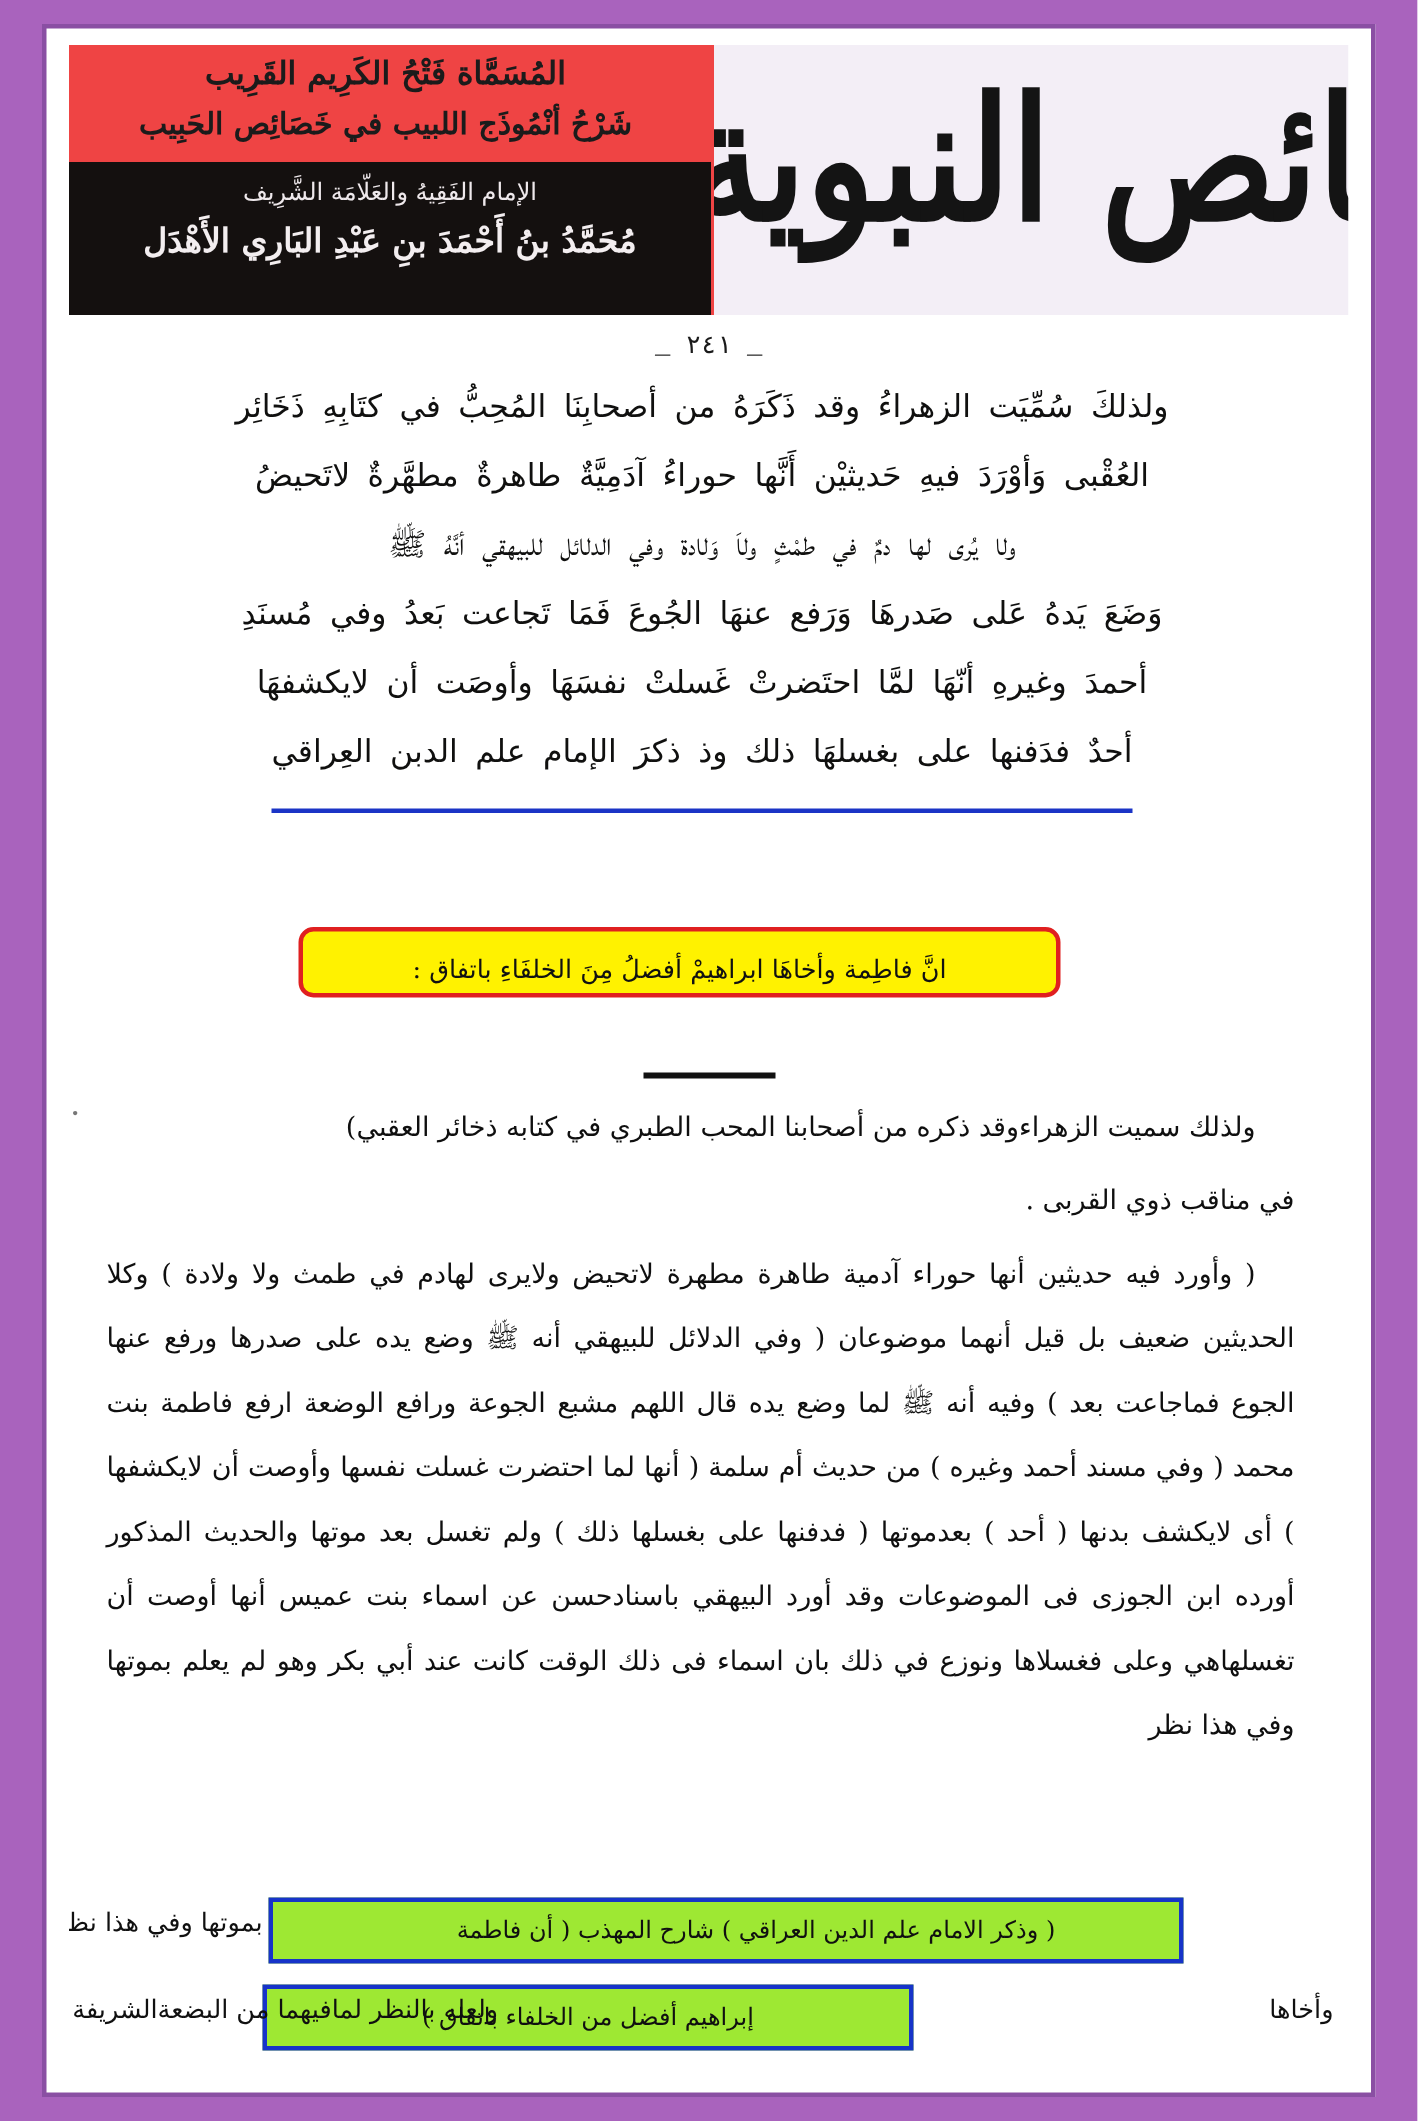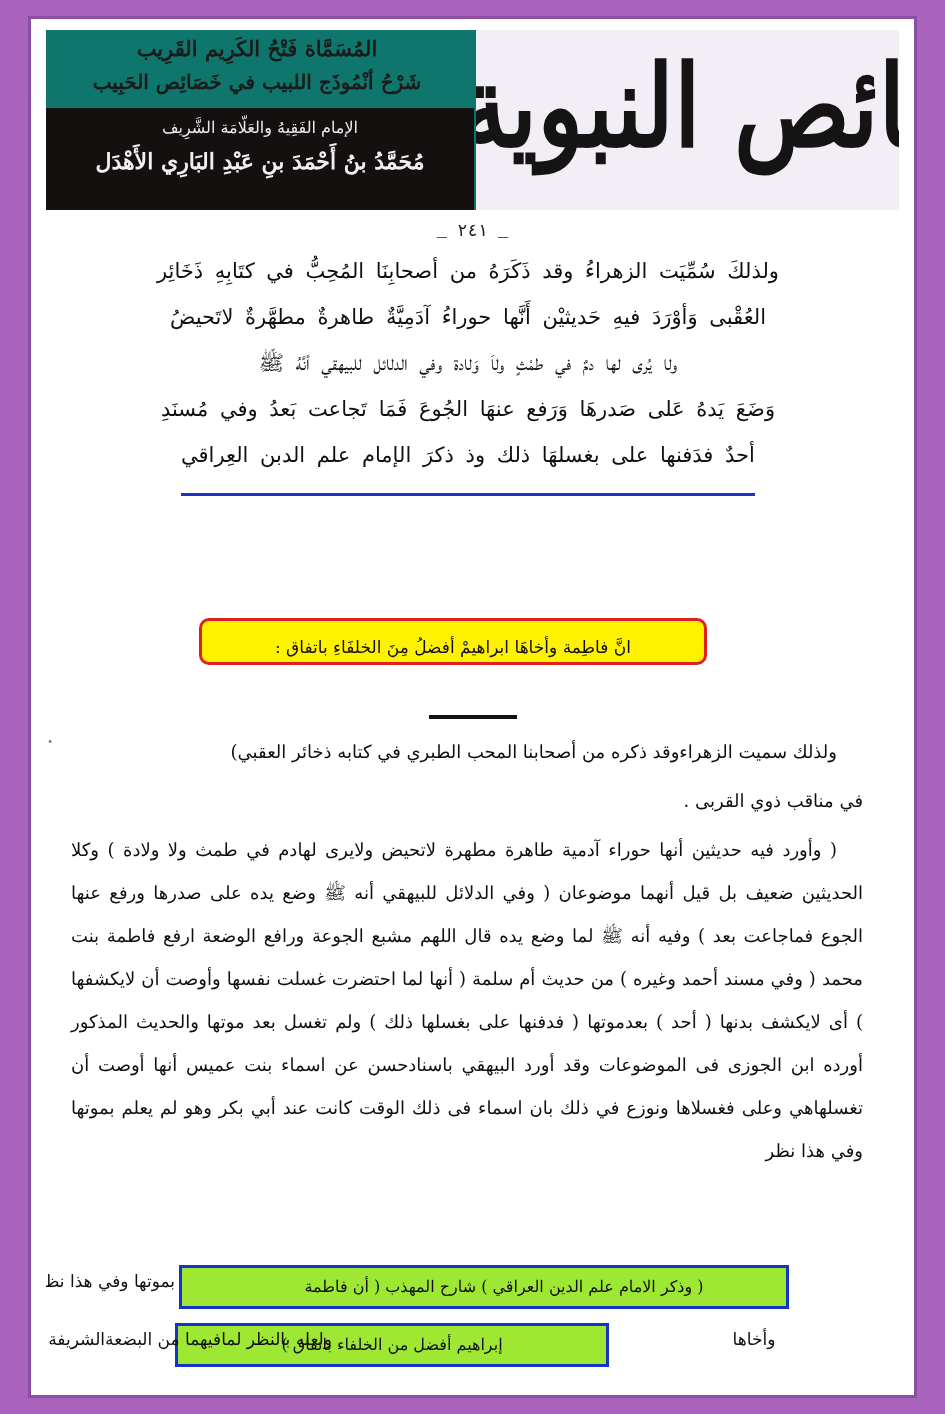"المُسَمَّاة فَتْحُ الكَرِيم القَرِيب" .banner-left { background: #0f766e -> #ef4444 }
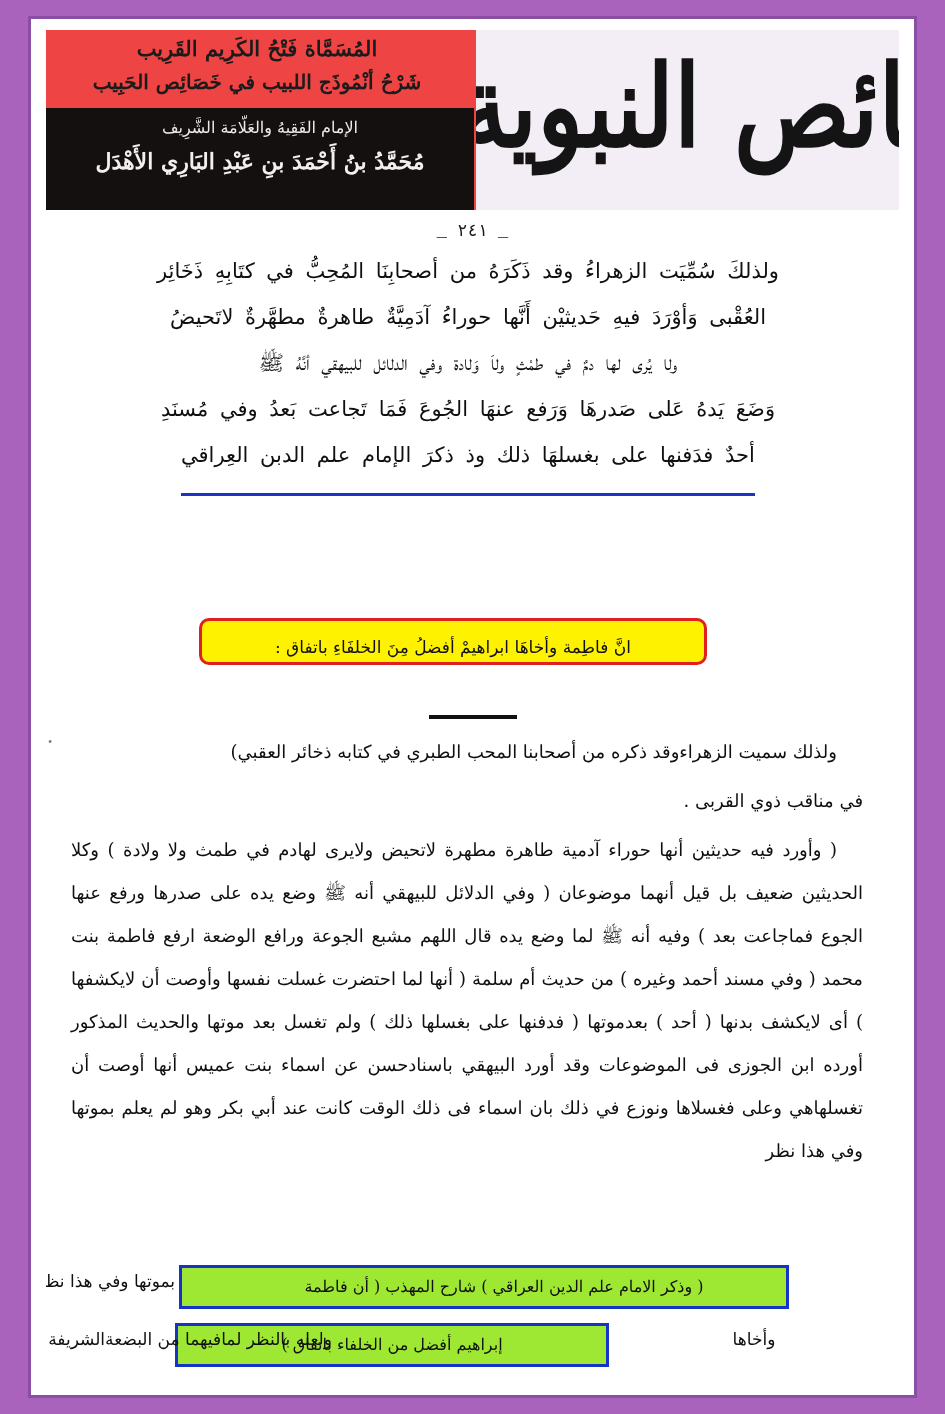"أحمدَ وغيرهِ أنّهَا لمَّا احتَضرتْ" span.ln { html: none -> <span>أحمدَ وغيرهِ أنّهَا لمَّا احتَضرتْ غَسلتْ نفسَهَا وأوصَت أن لايكشفهَا</span> }
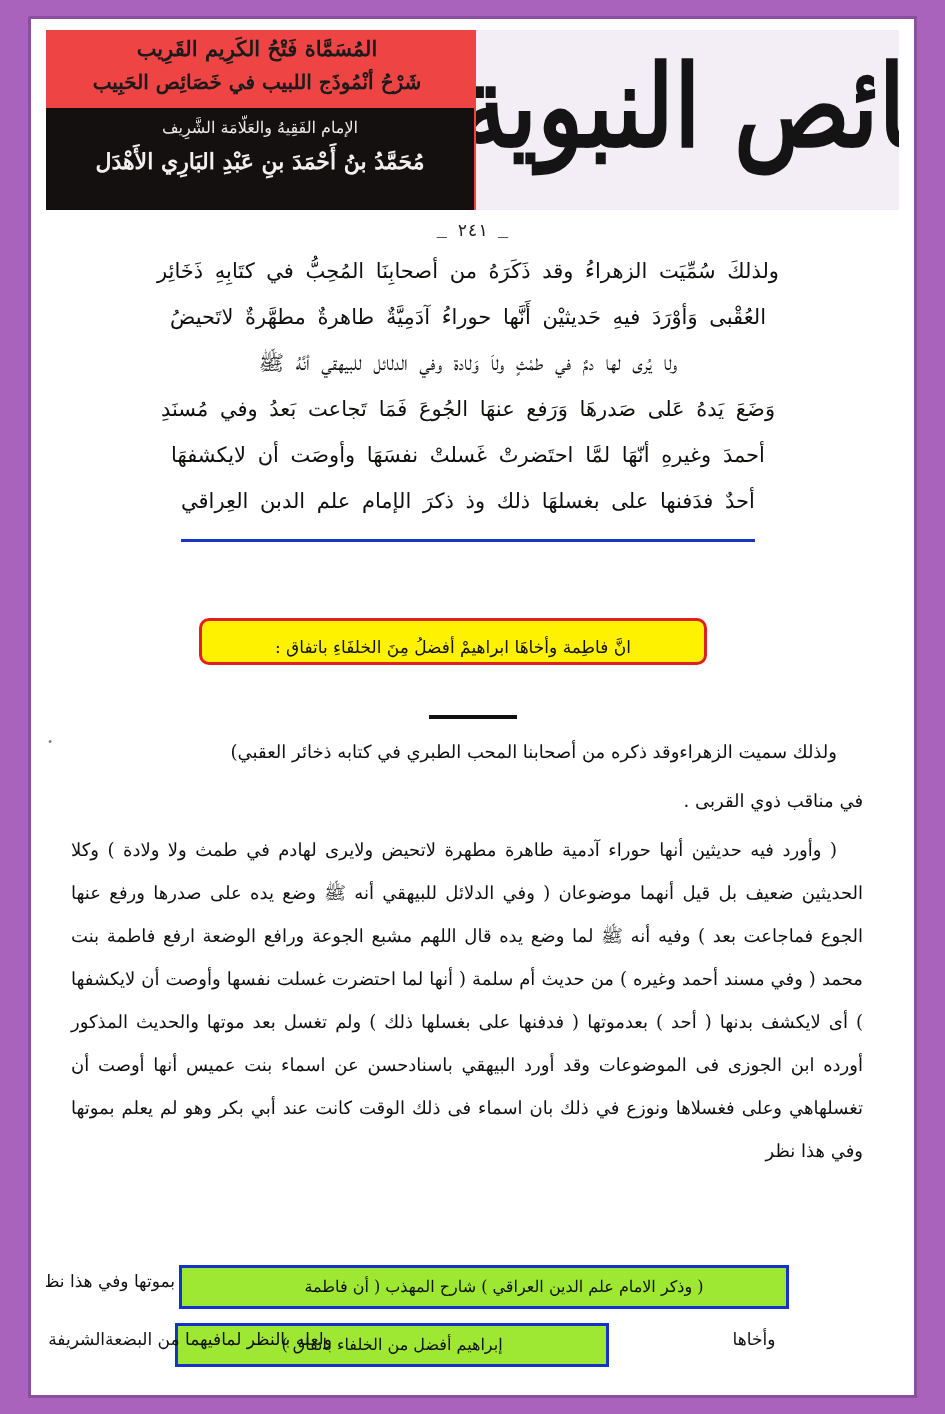"وأخاها" .tail-right2 { text-align: center -> right }
